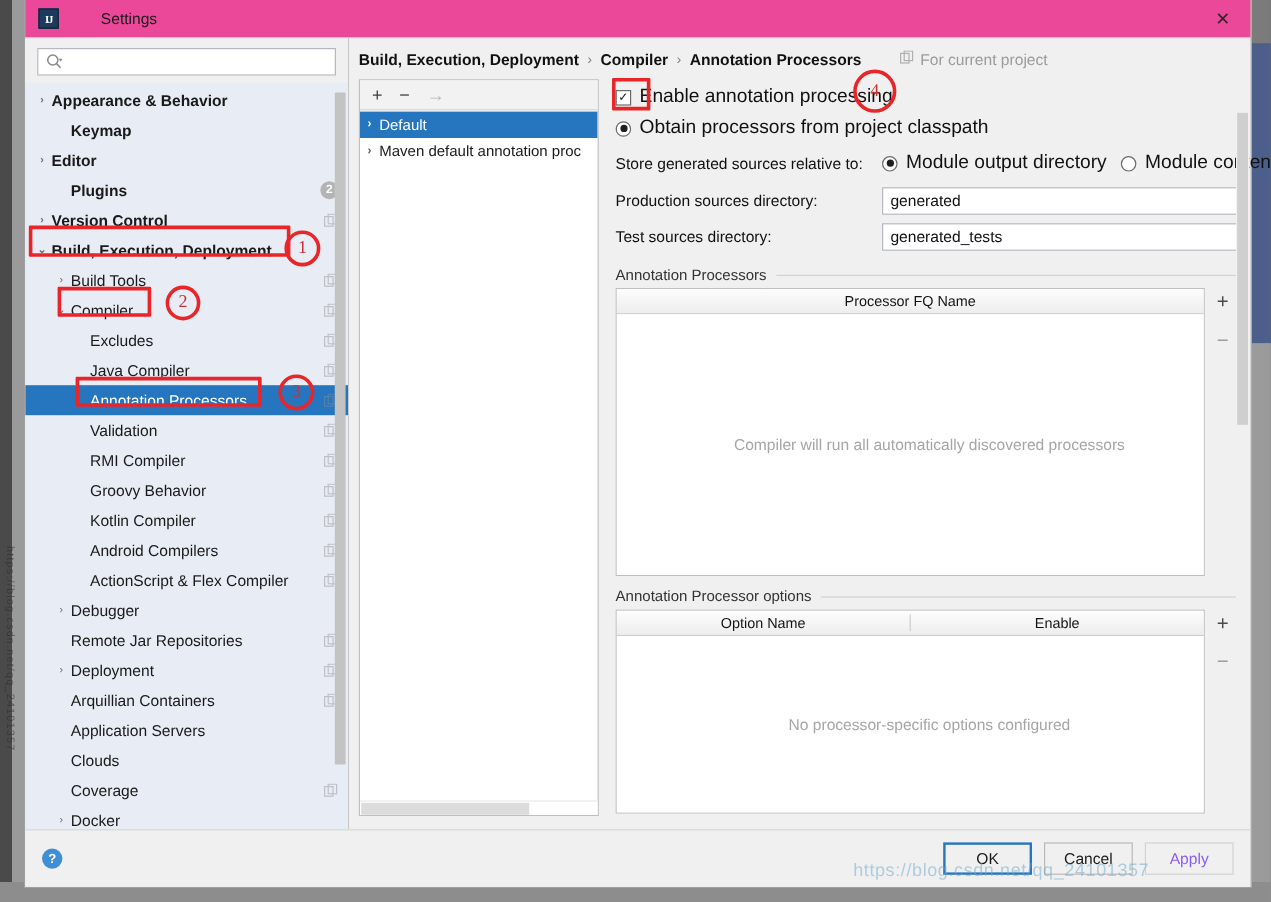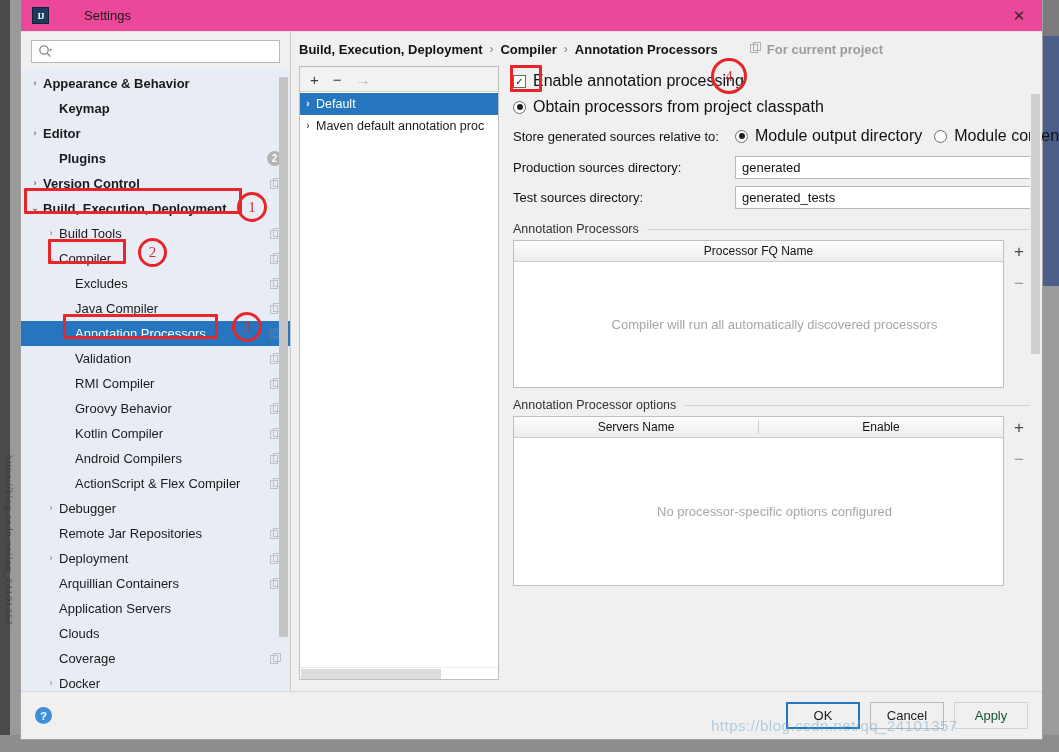"For current project" #for-project { font-weight: bold -> normal }
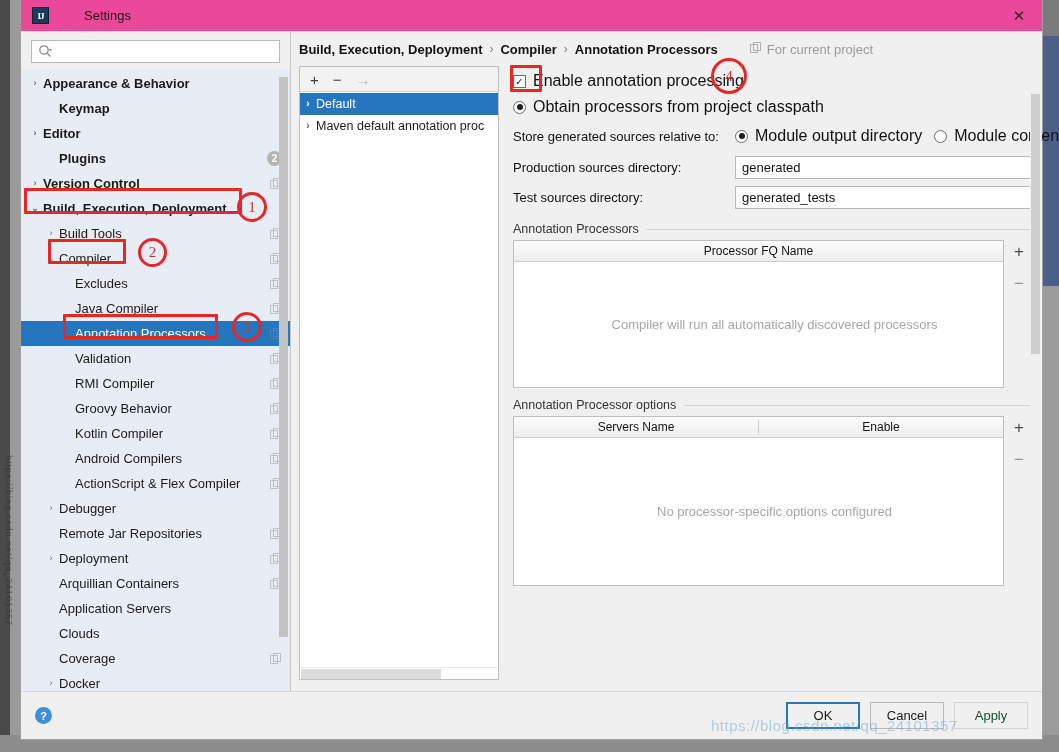"Processor FQ Name" #tbl-proc { height: 148px -> 240px }
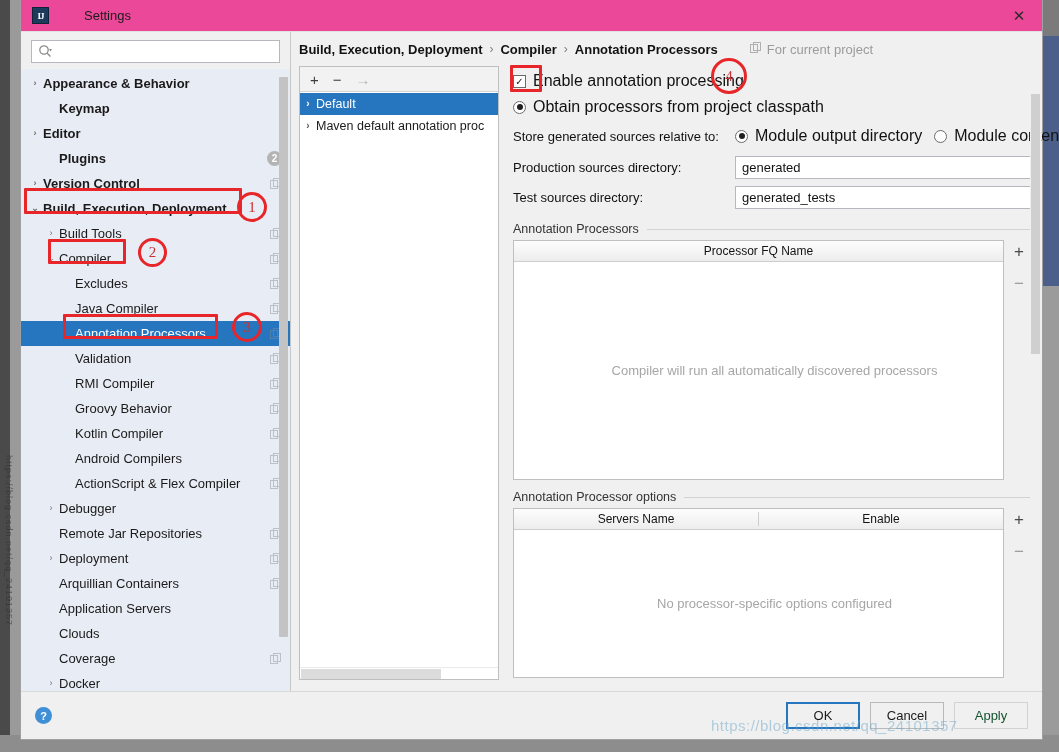"Servers Name" div.th { text: Servers -> Option }
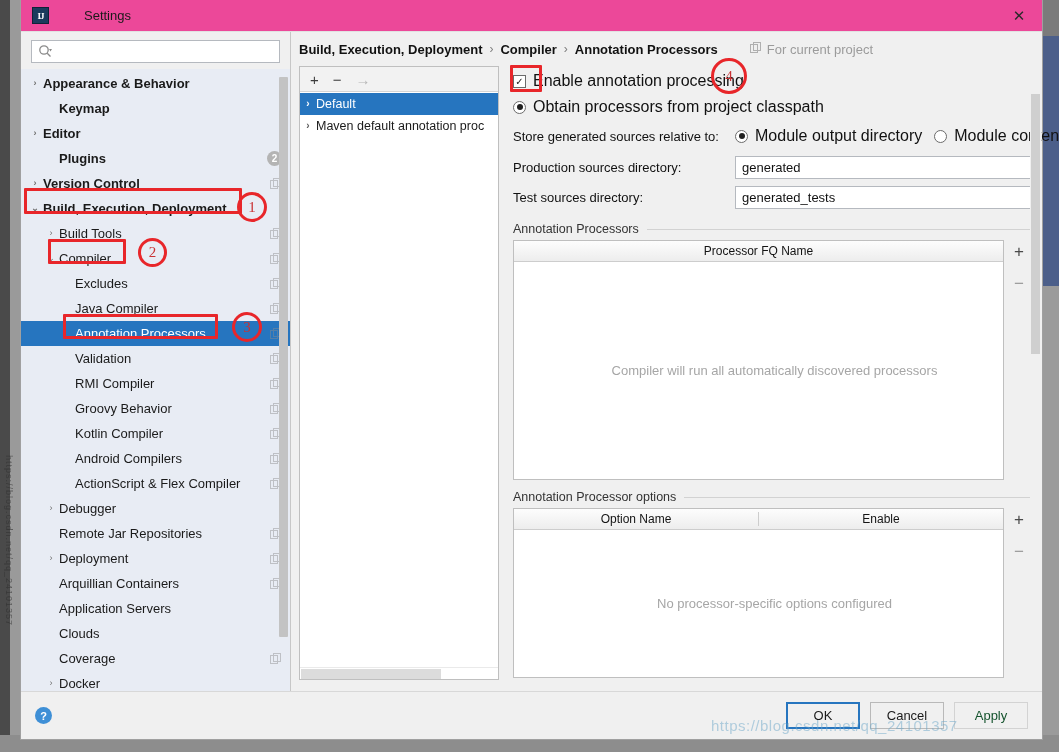"Apply" .btn.disabled { color: #14532d -> #8b5cf6 }
